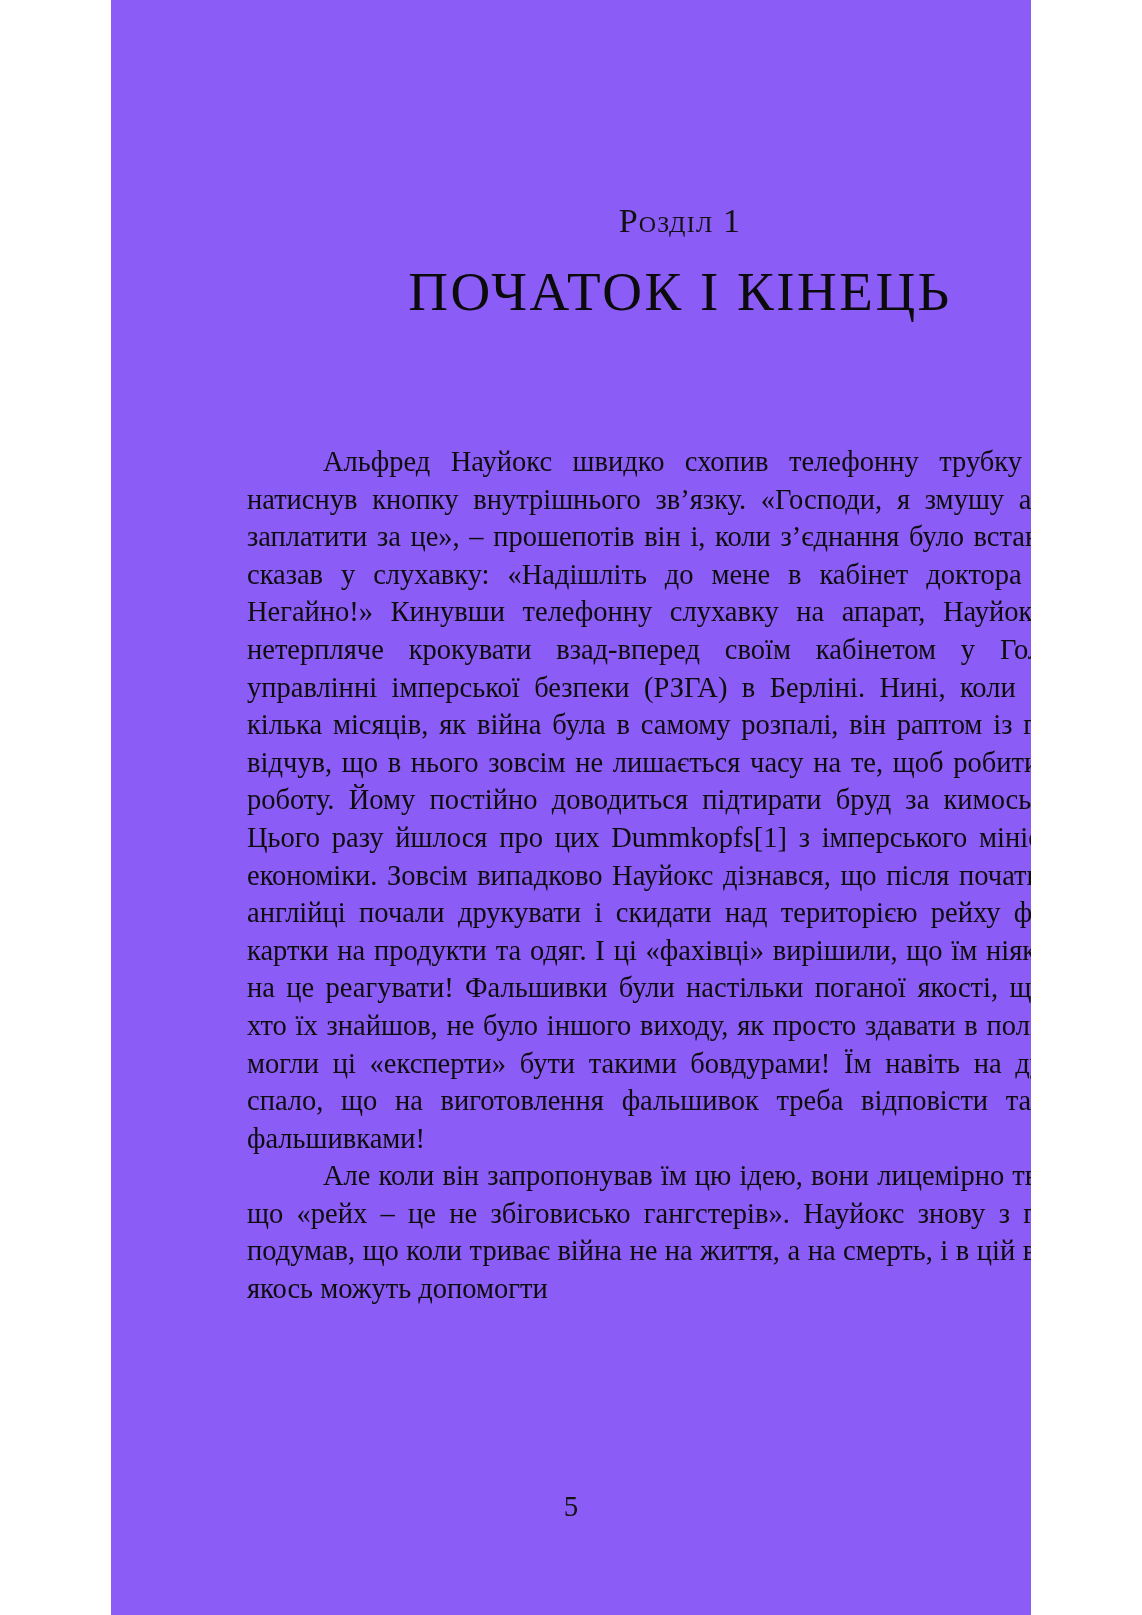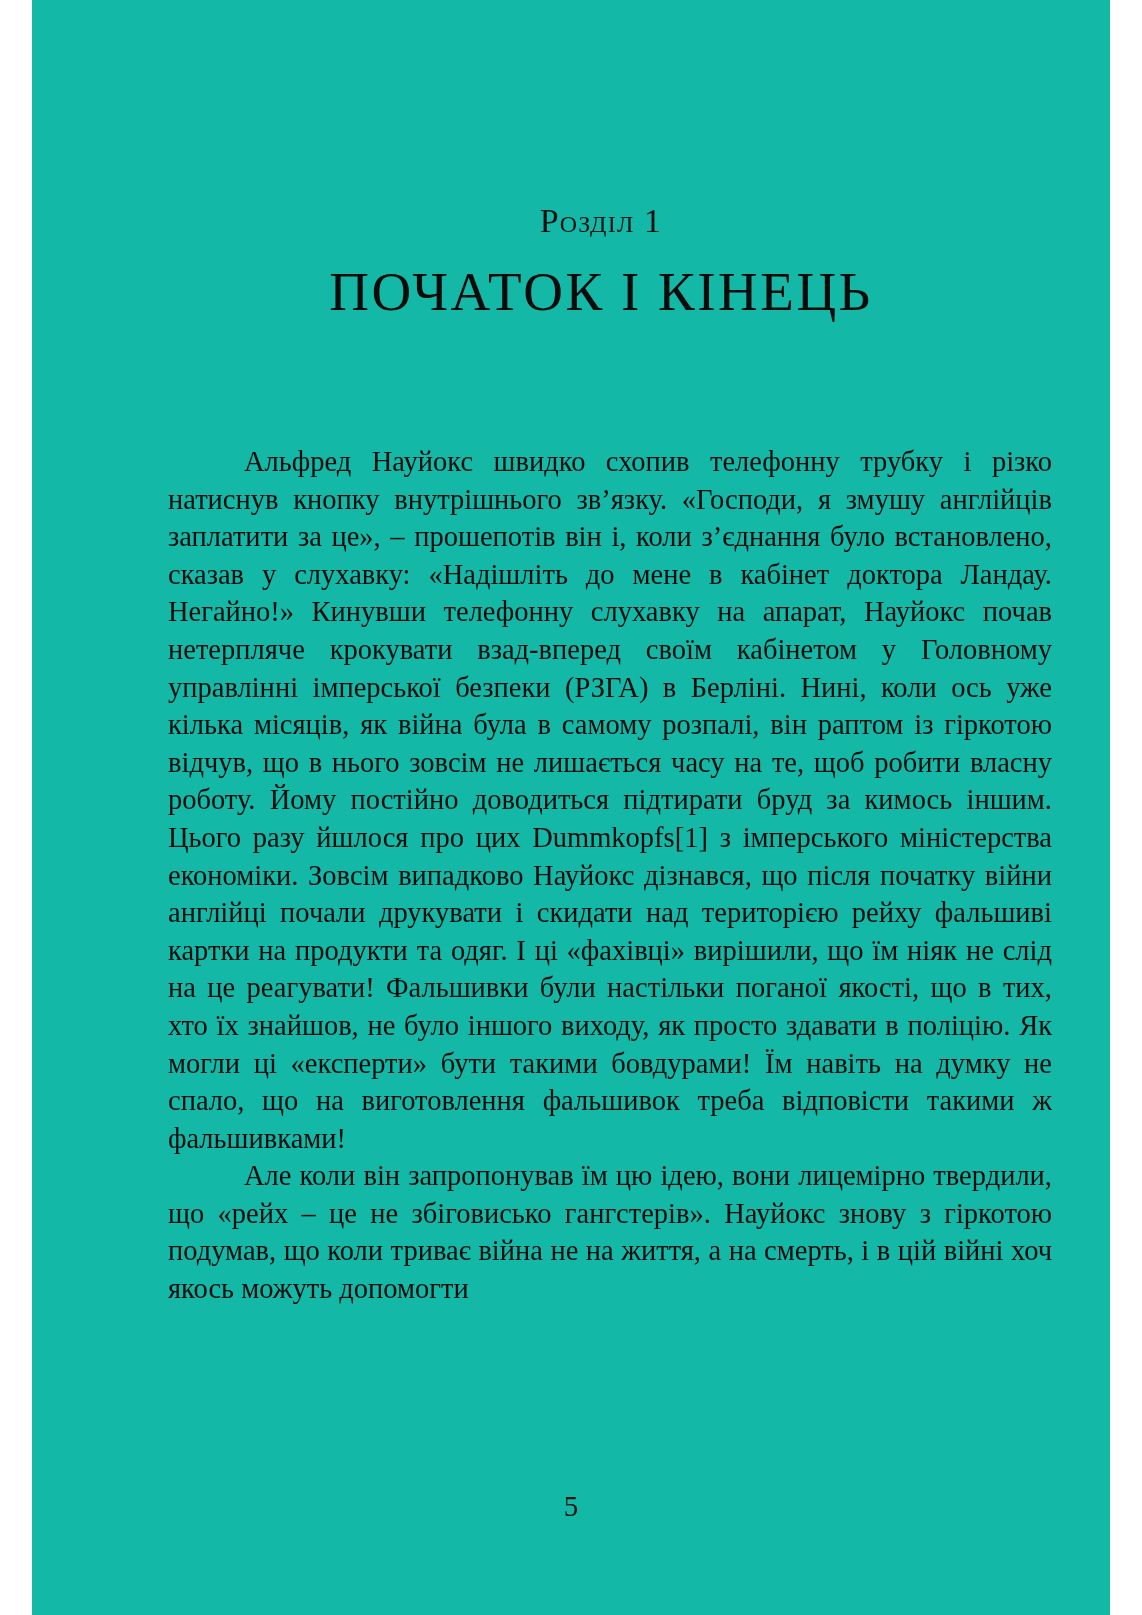"розділ 1" .page { background: #14b8a6 -> #8b5cf6; width: 1078px -> 920px }
